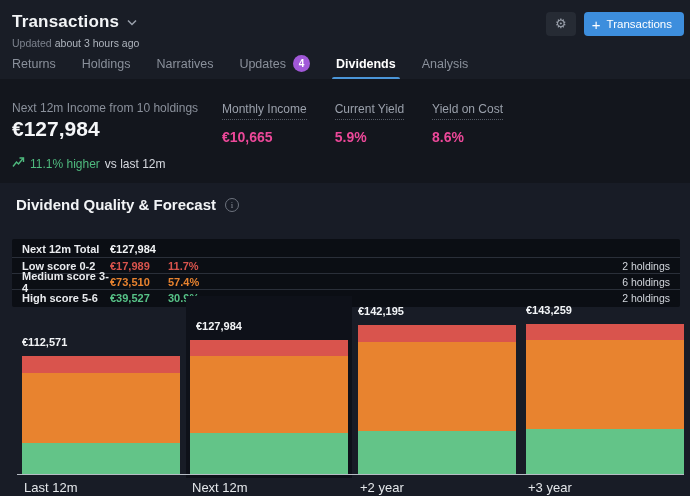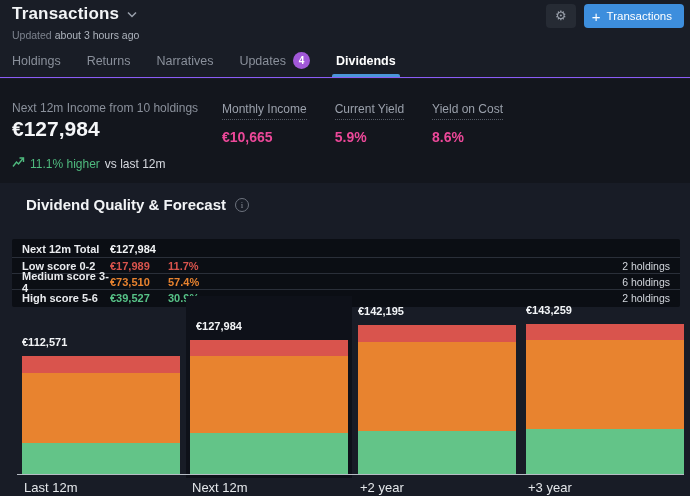"Transactions" .header { border-bottom: 1px solid #8b5cf6 -> 6px solid #8b5cf6; top: 0 -> 8px }
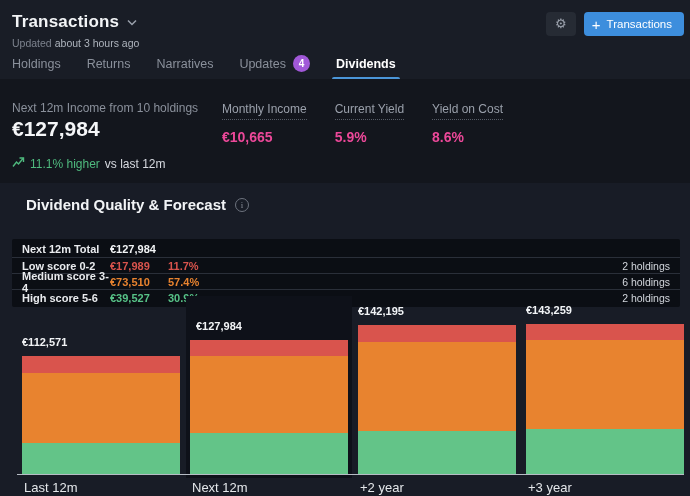"Holdings" div.tab { order: before "Returns" -> after "Returns" }
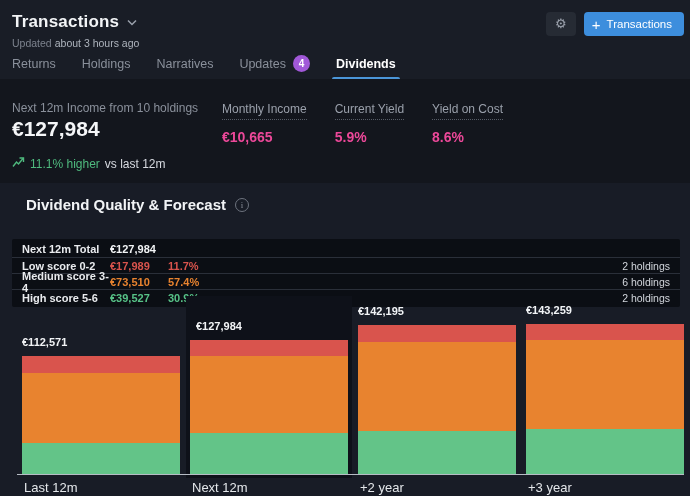"Analysis" div.tab { html: none -> <div> <span>Analysis</span> </div> }
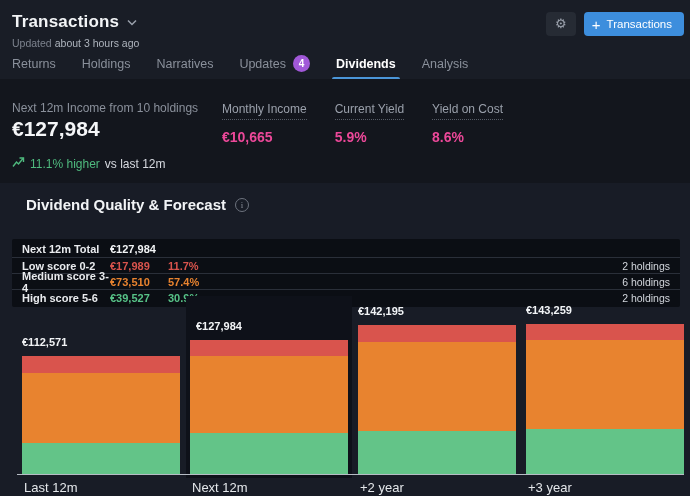"Dividend Quality & Forecast" .section-title { margin-left: 10px -> none }
